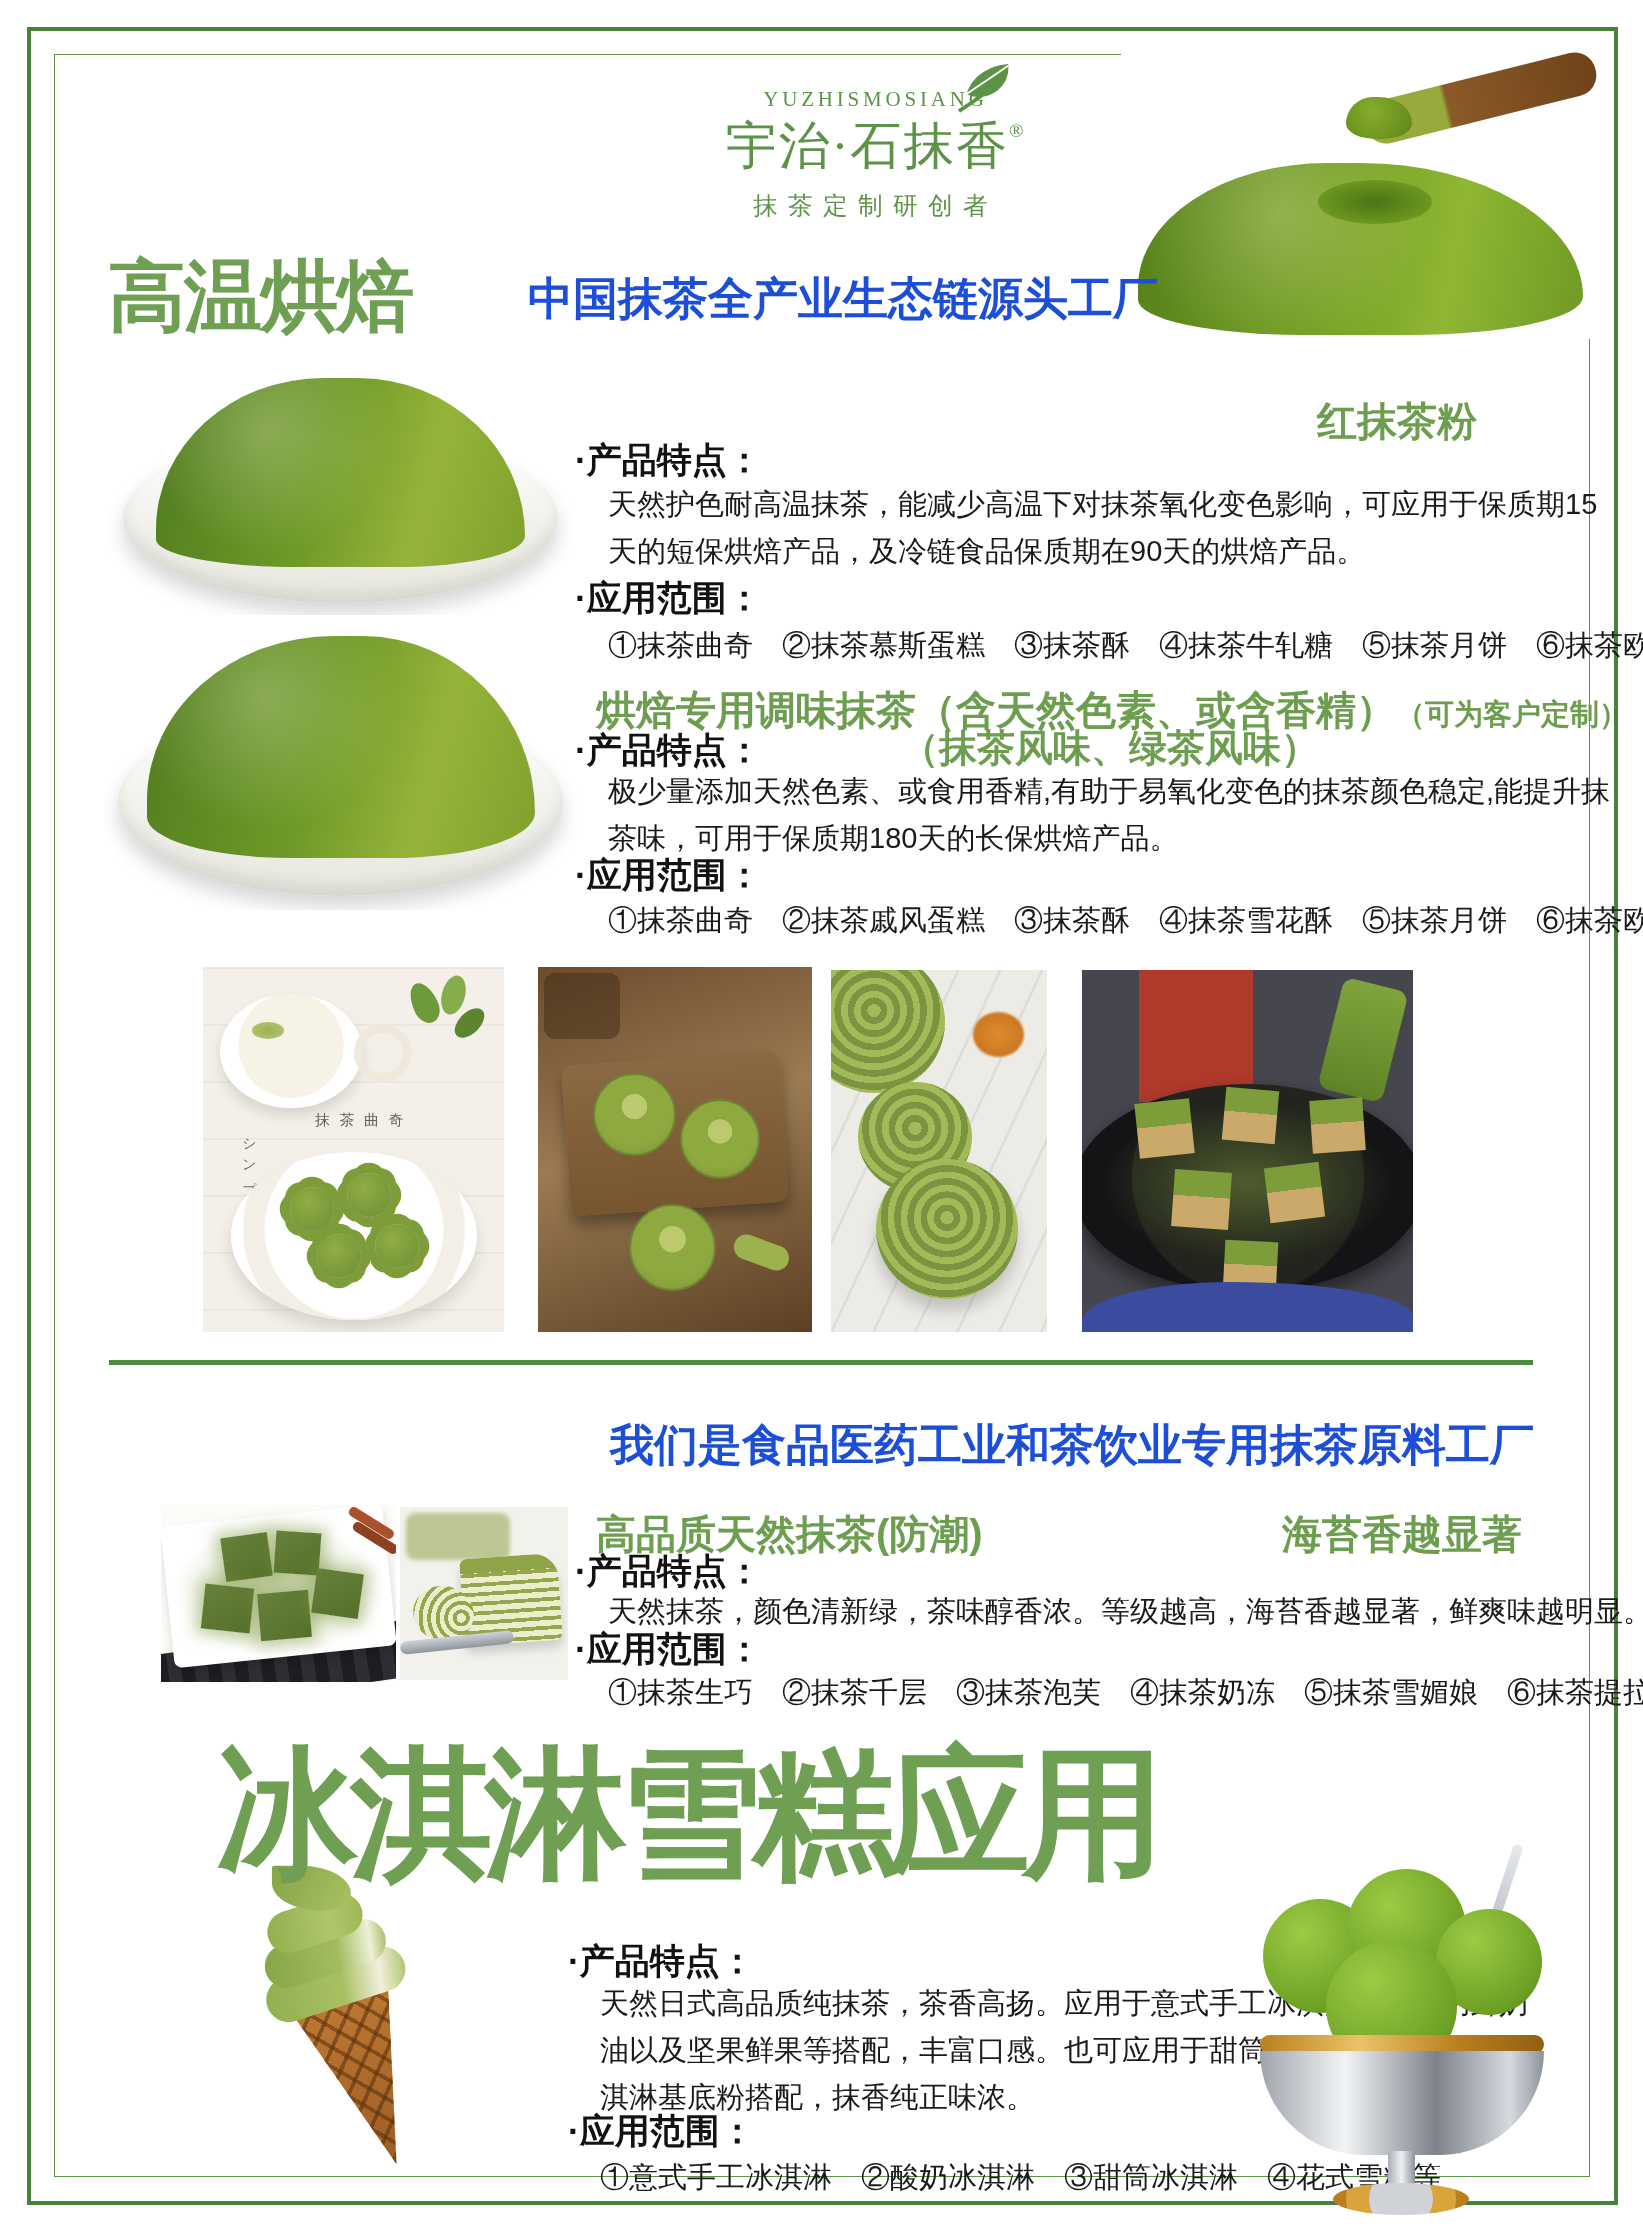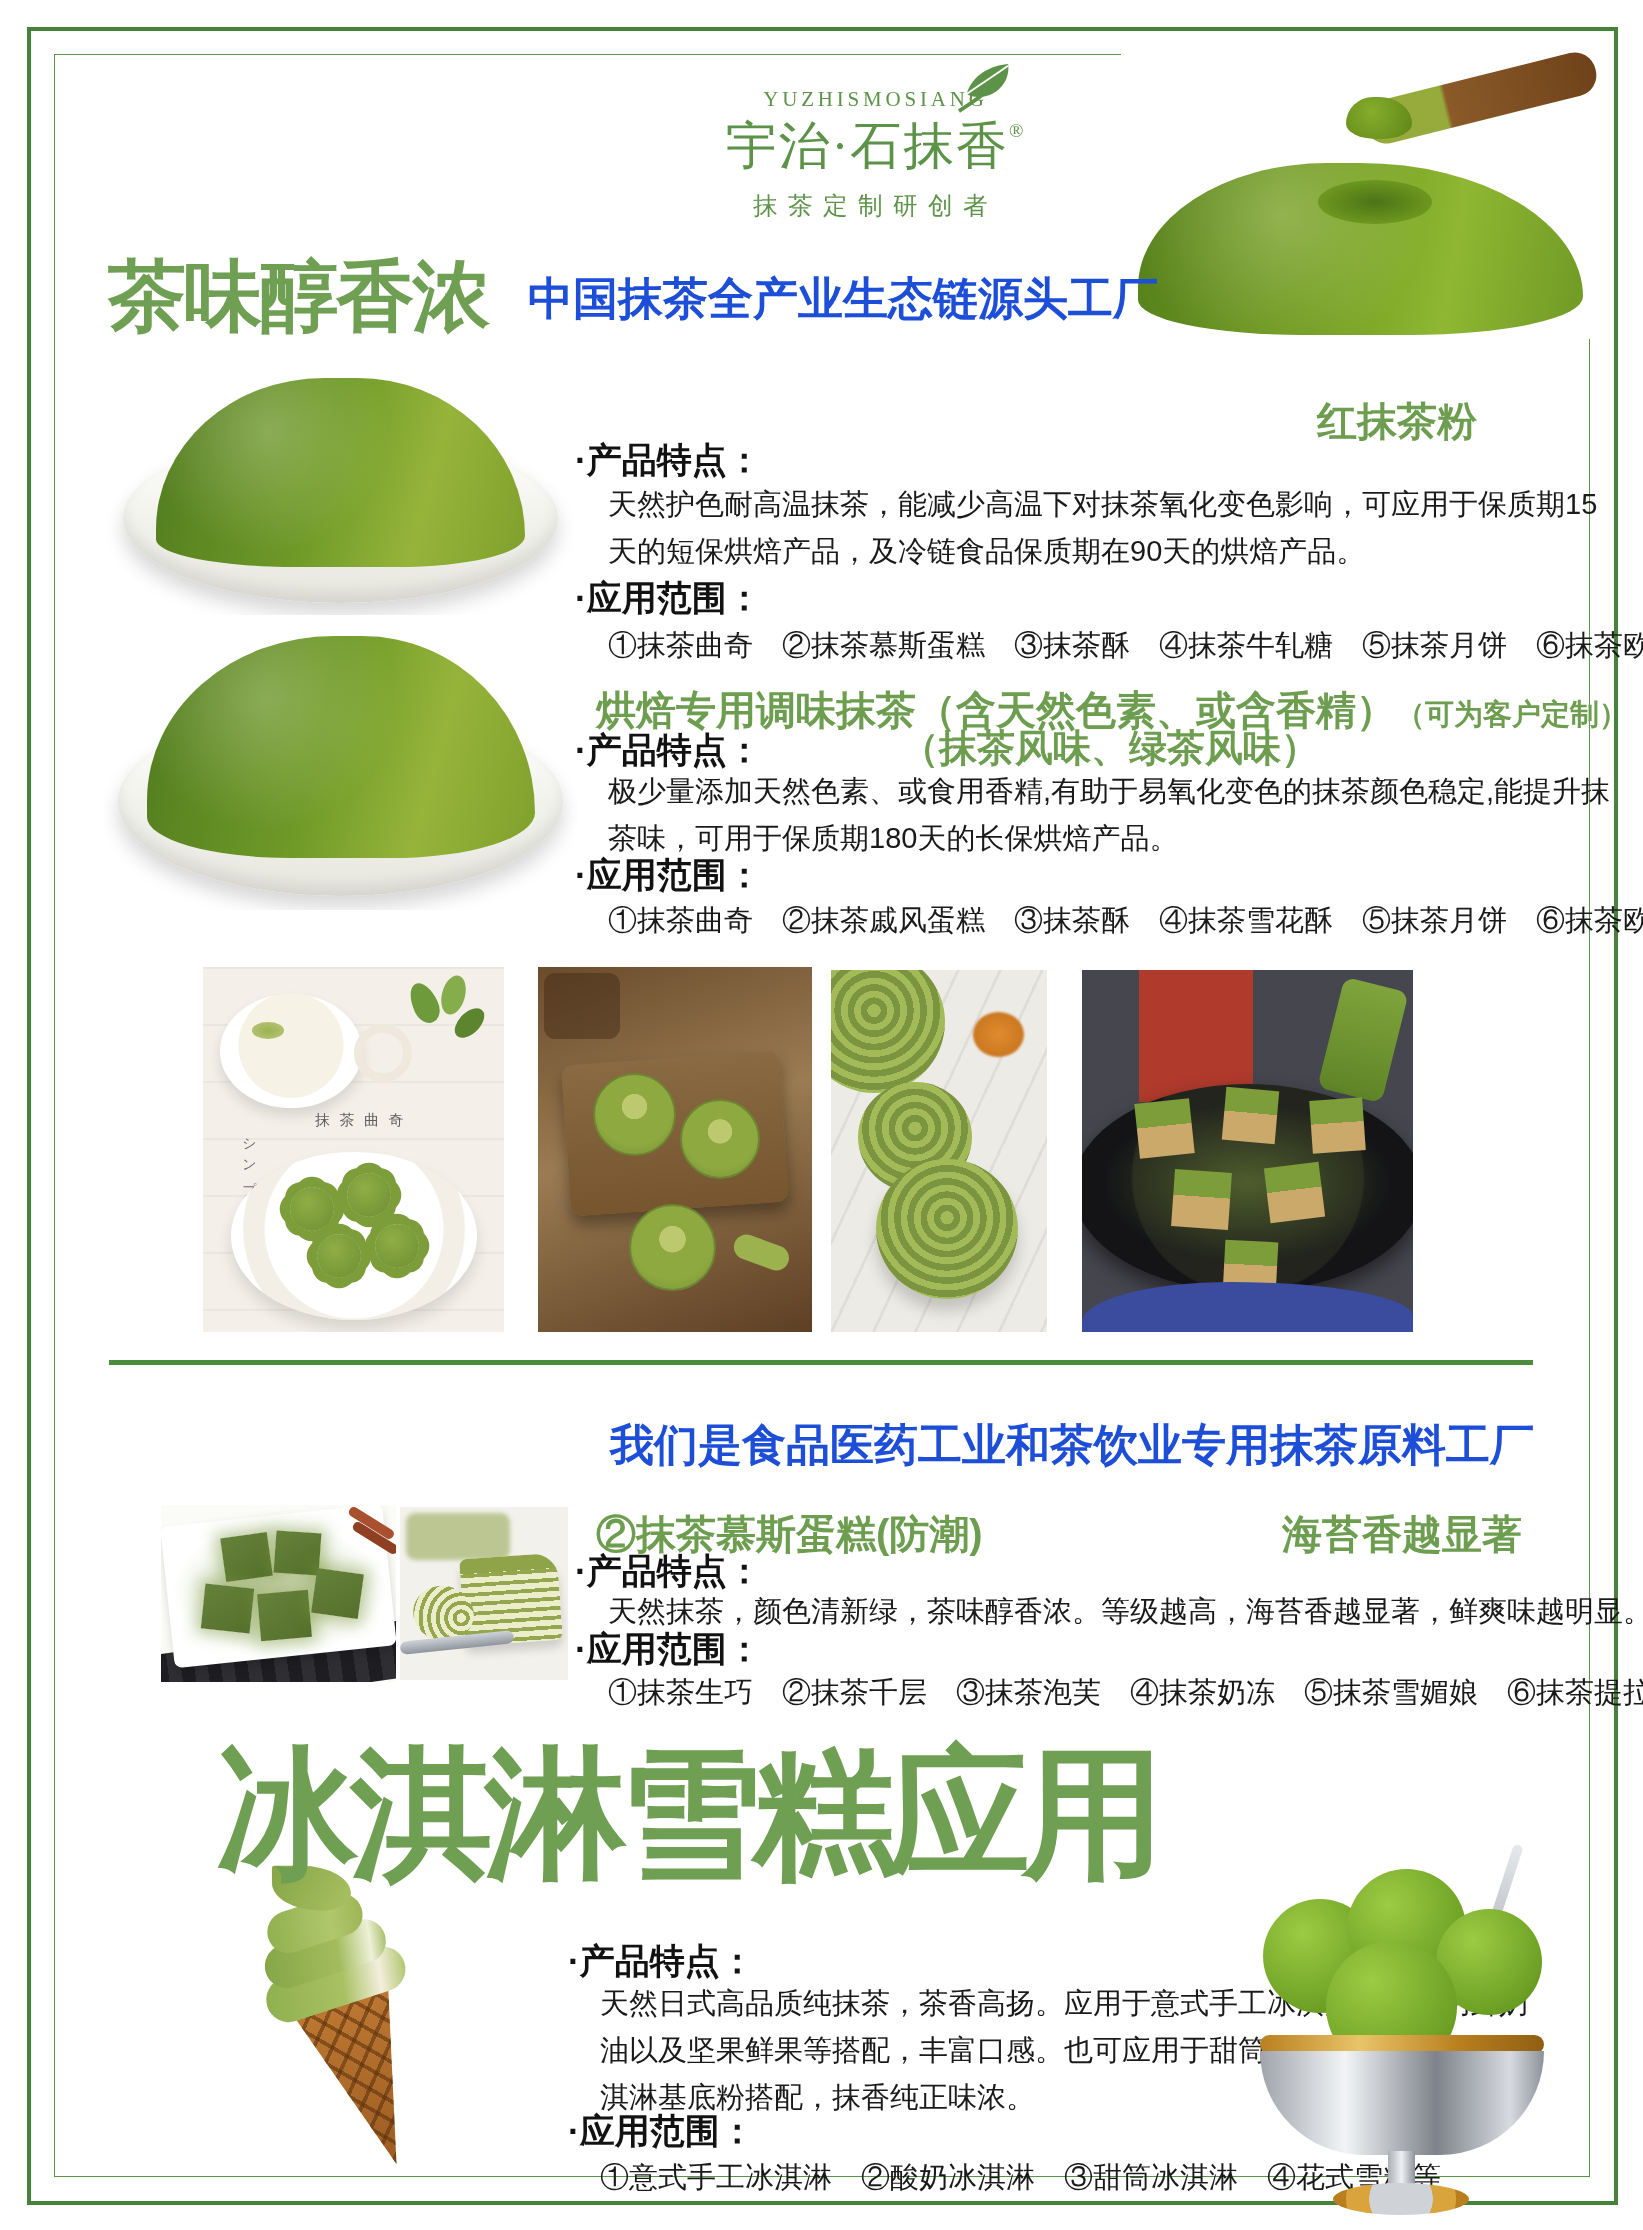"茶味醇香浓" div.abs { text: 茶味醇香浓 -> 高温烘焙 }
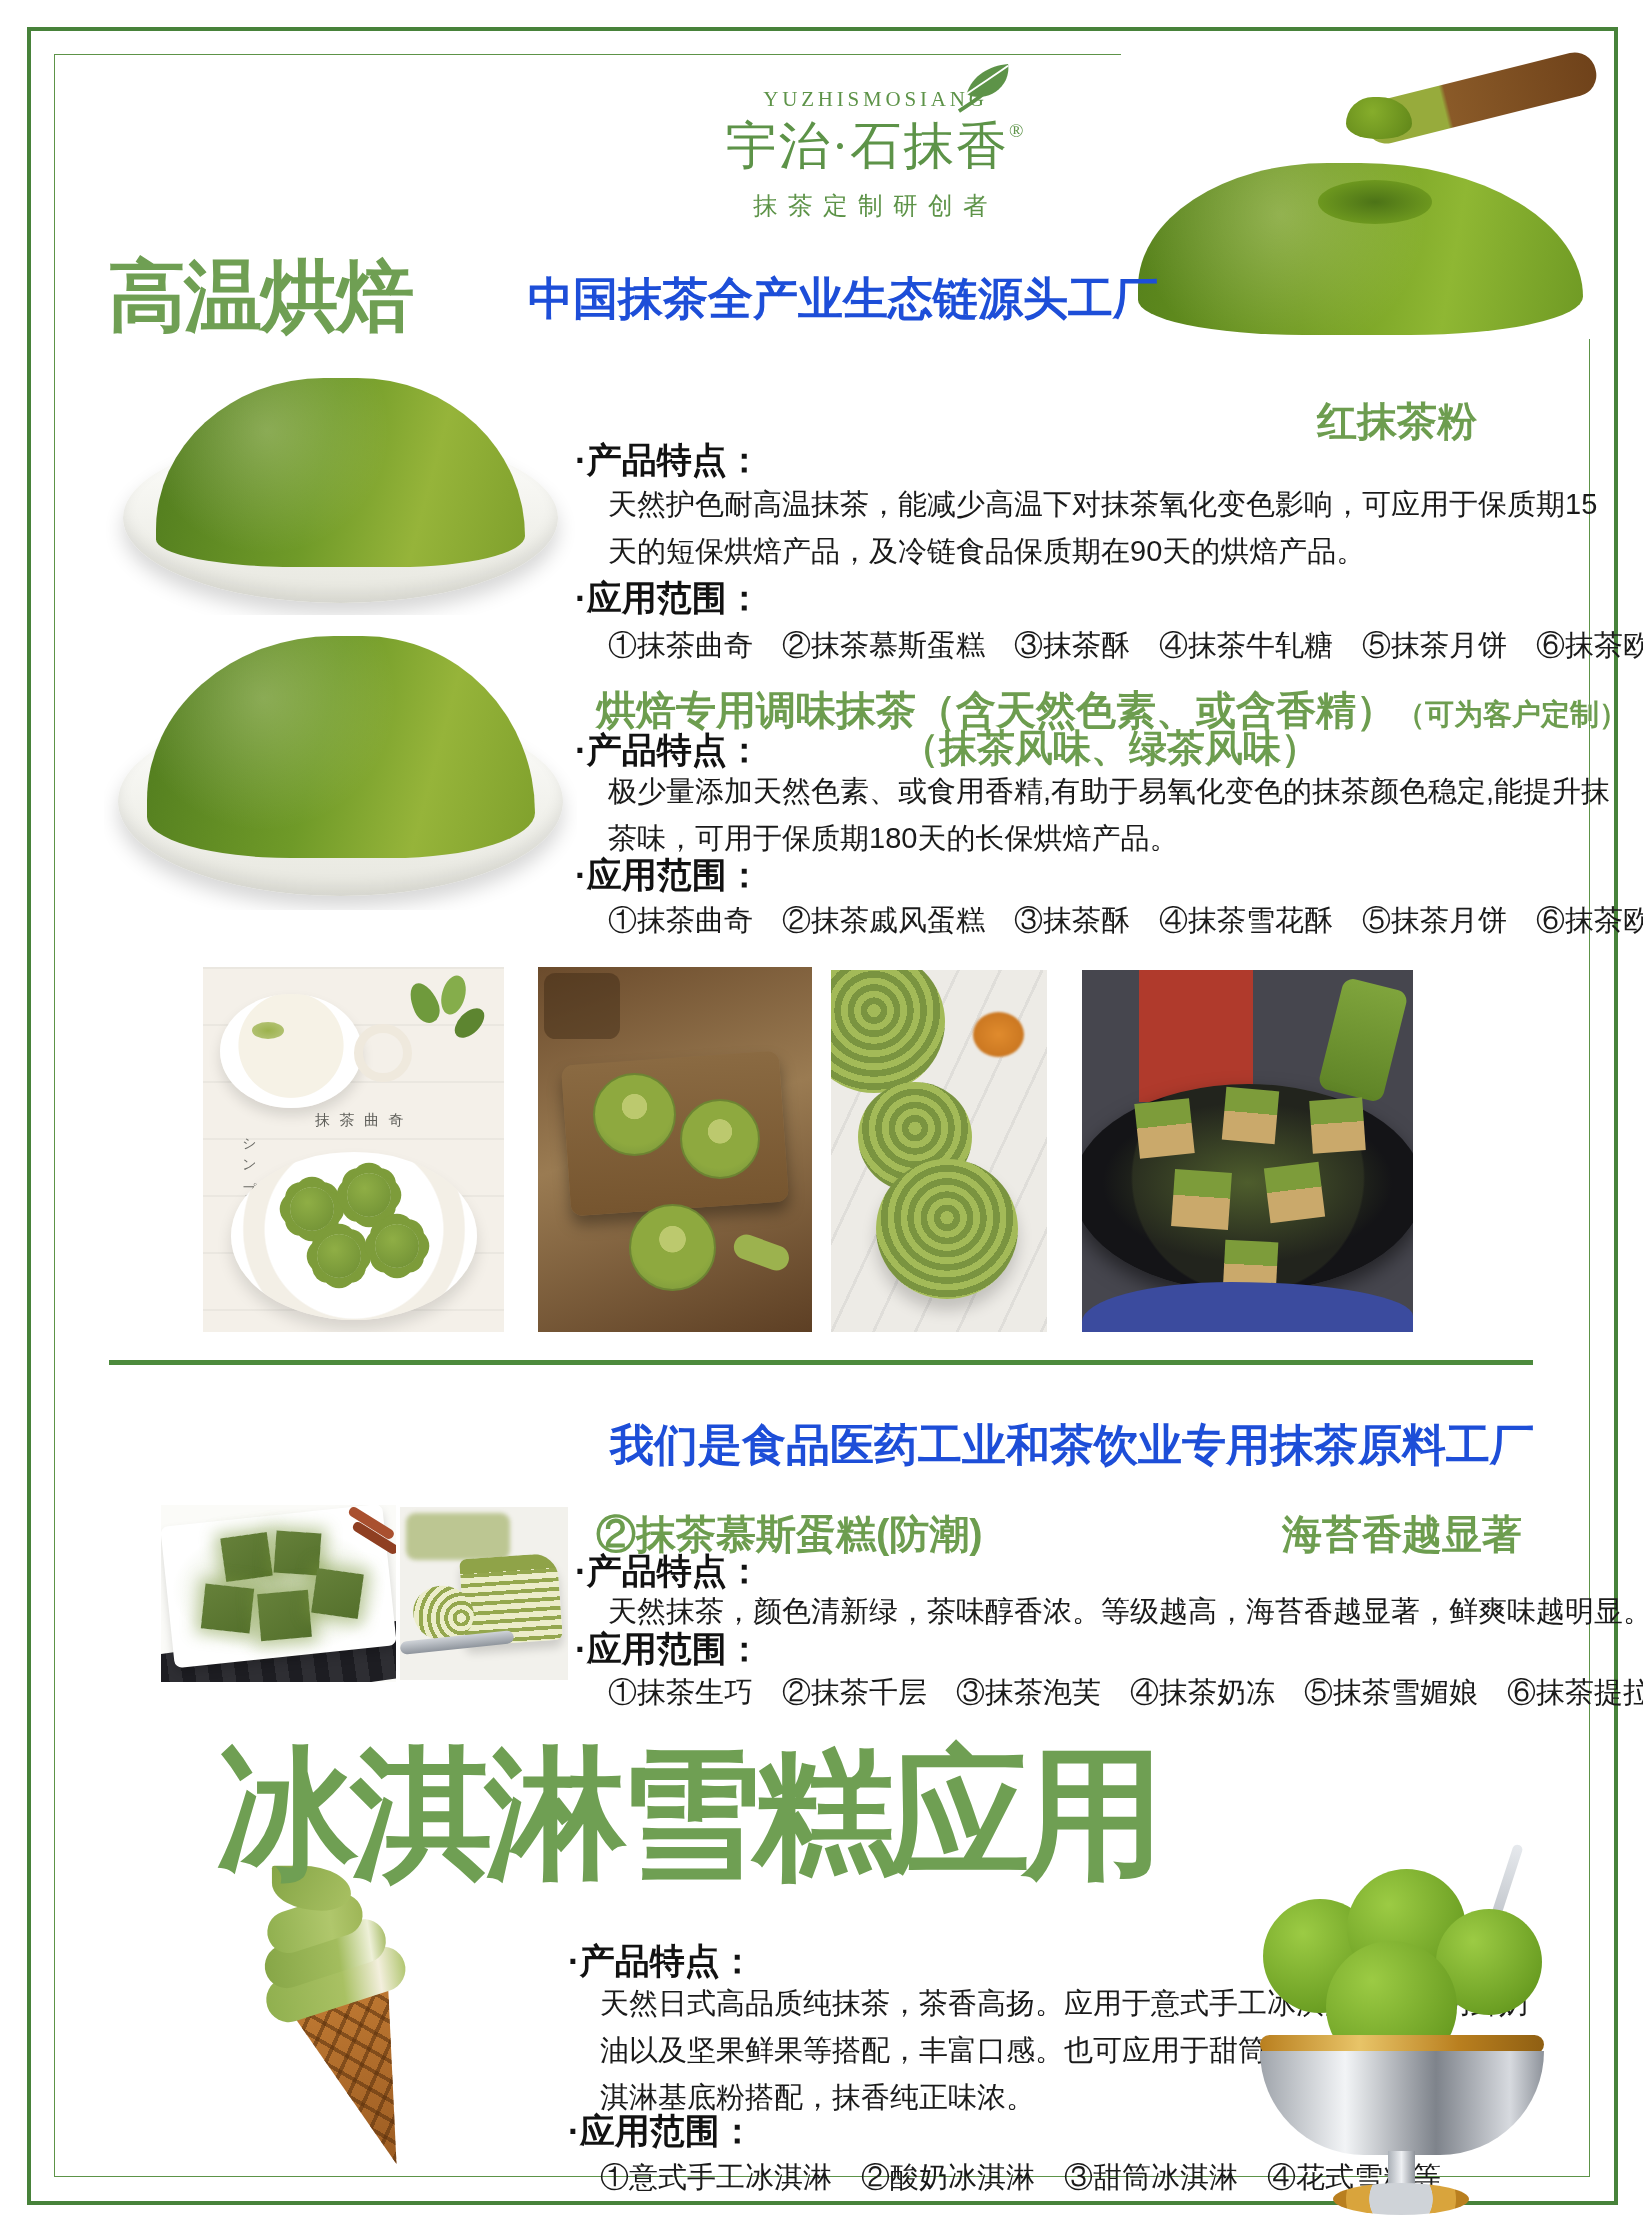"②抹茶慕斯蛋糕(防潮)" div.abs { text: ②抹茶慕斯蛋糕 -> 高品质天然抹茶 }
